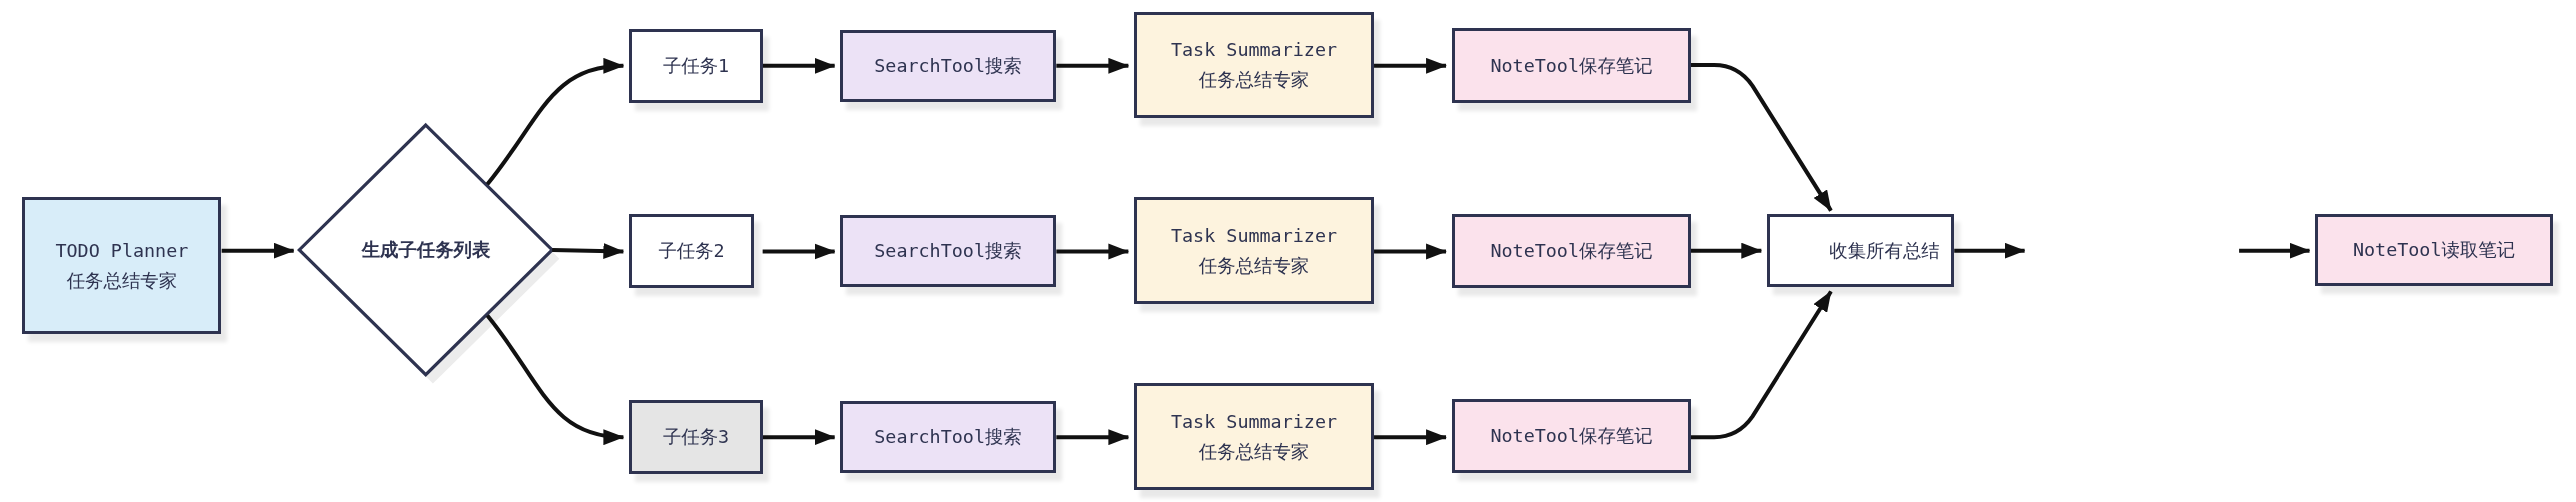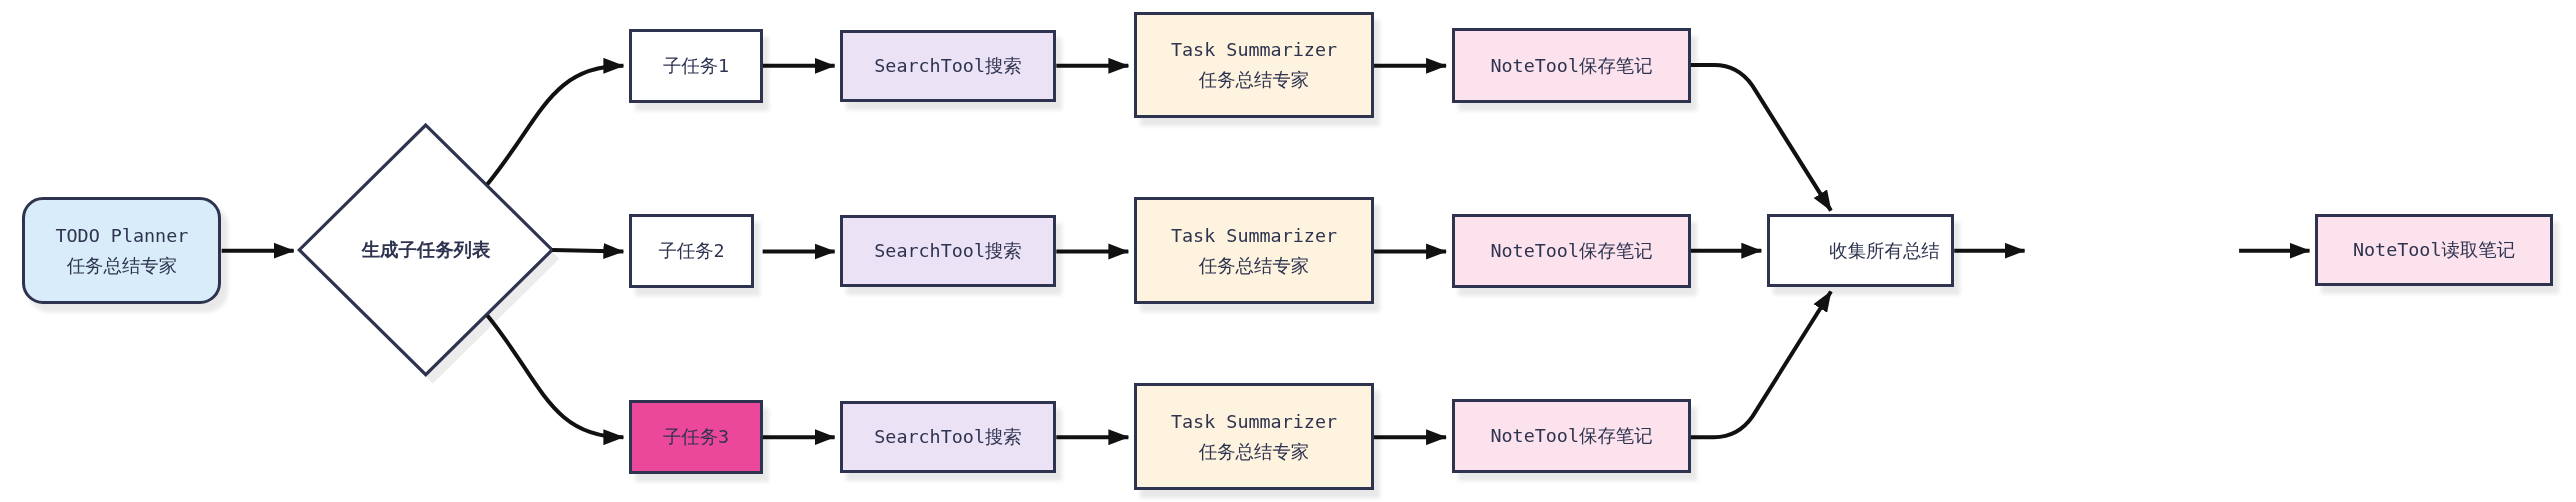"TODO Planner" div.node { border-radius: 21px -> none; height: 107px -> 137px }
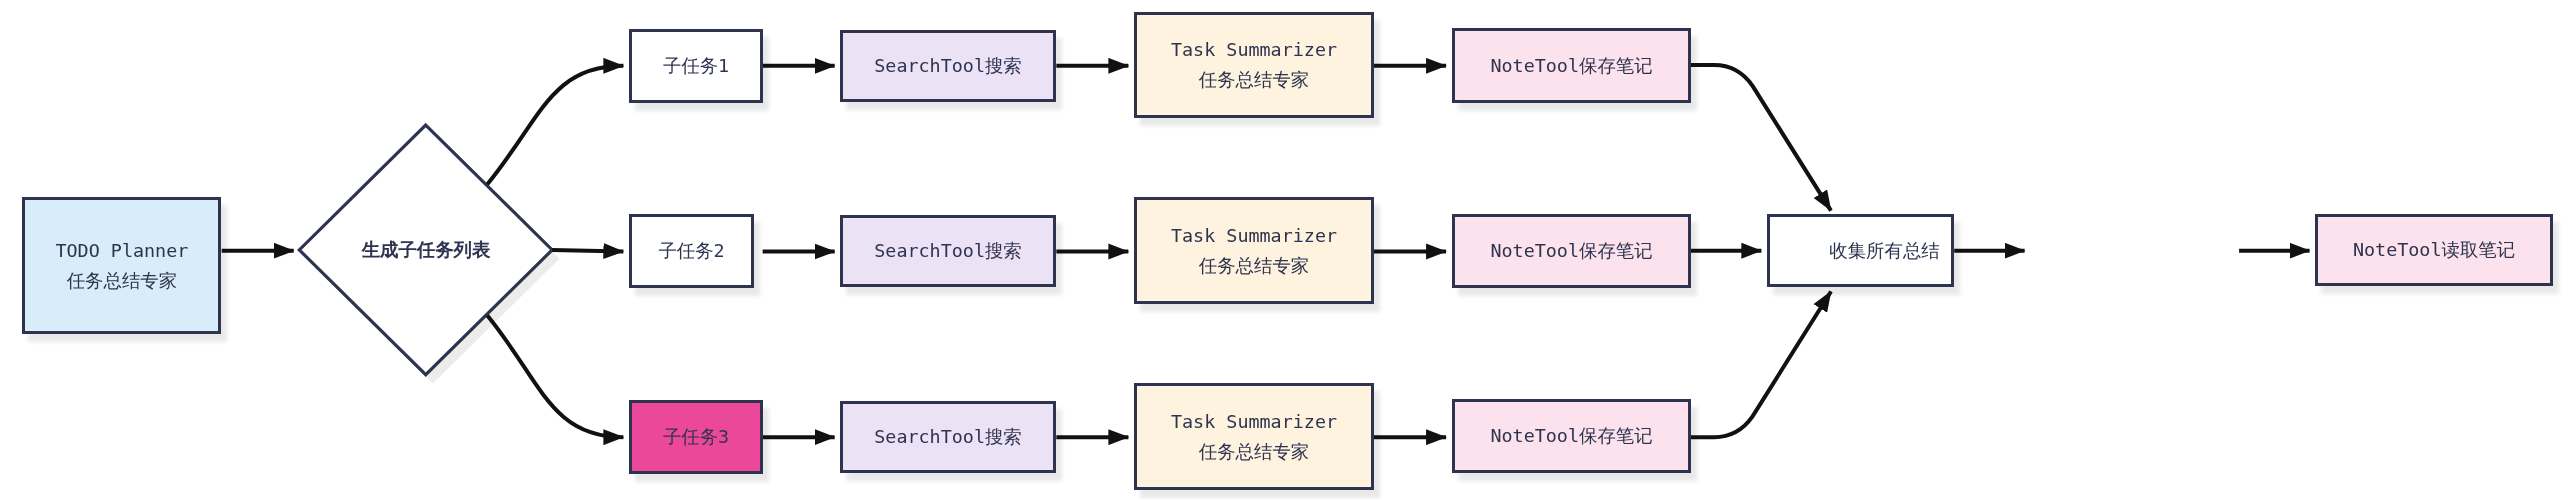"子任务3" div.node { background: #ec4899 -> #e5e5e5 }
